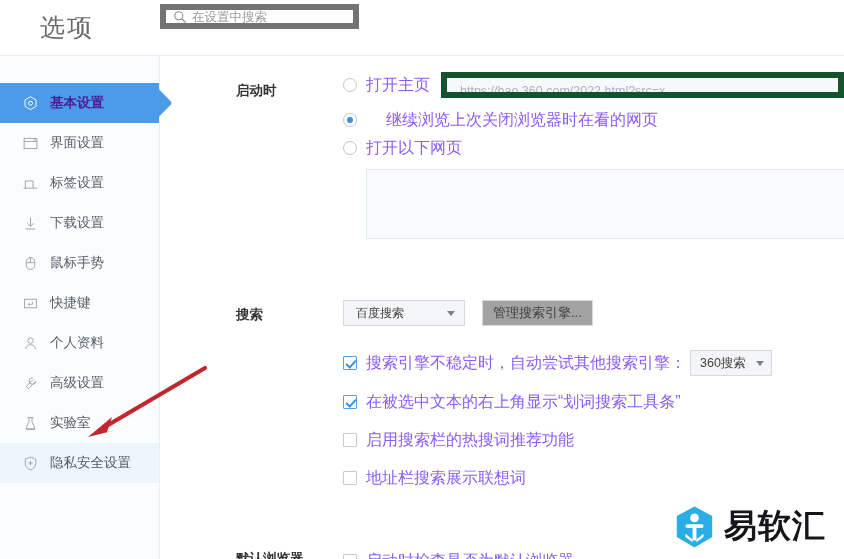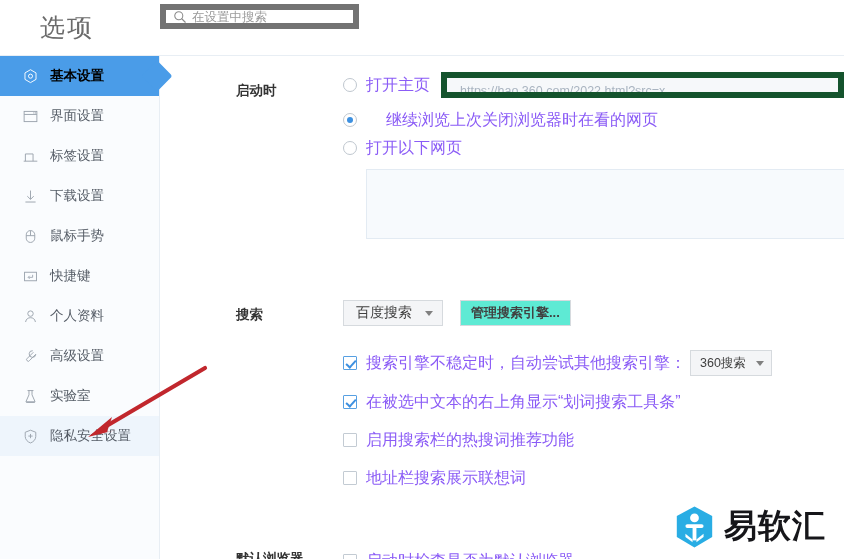"基本设置" .nav-item.active { color: #000000 -> #4c1d95; margin-top: none -> 27px }
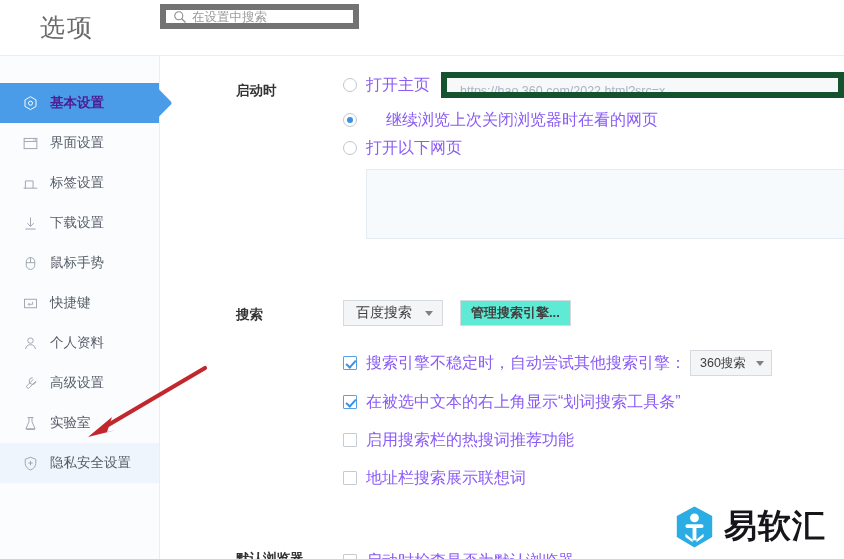"百度搜索" .select { font-size: 14px -> 12px; width: 100px -> 122px }
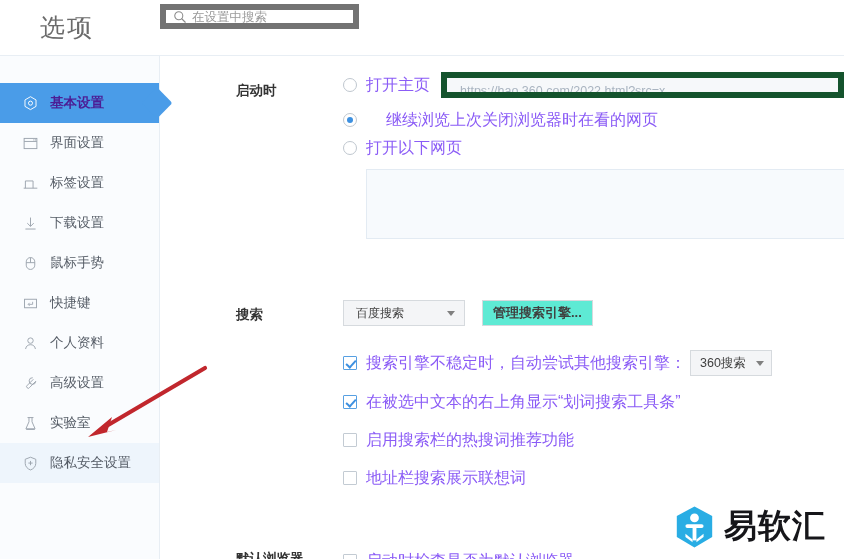"管理搜索引擎..." .btn { background: #5eead4 -> #a3a3a3; font-weight: bold -> none }
